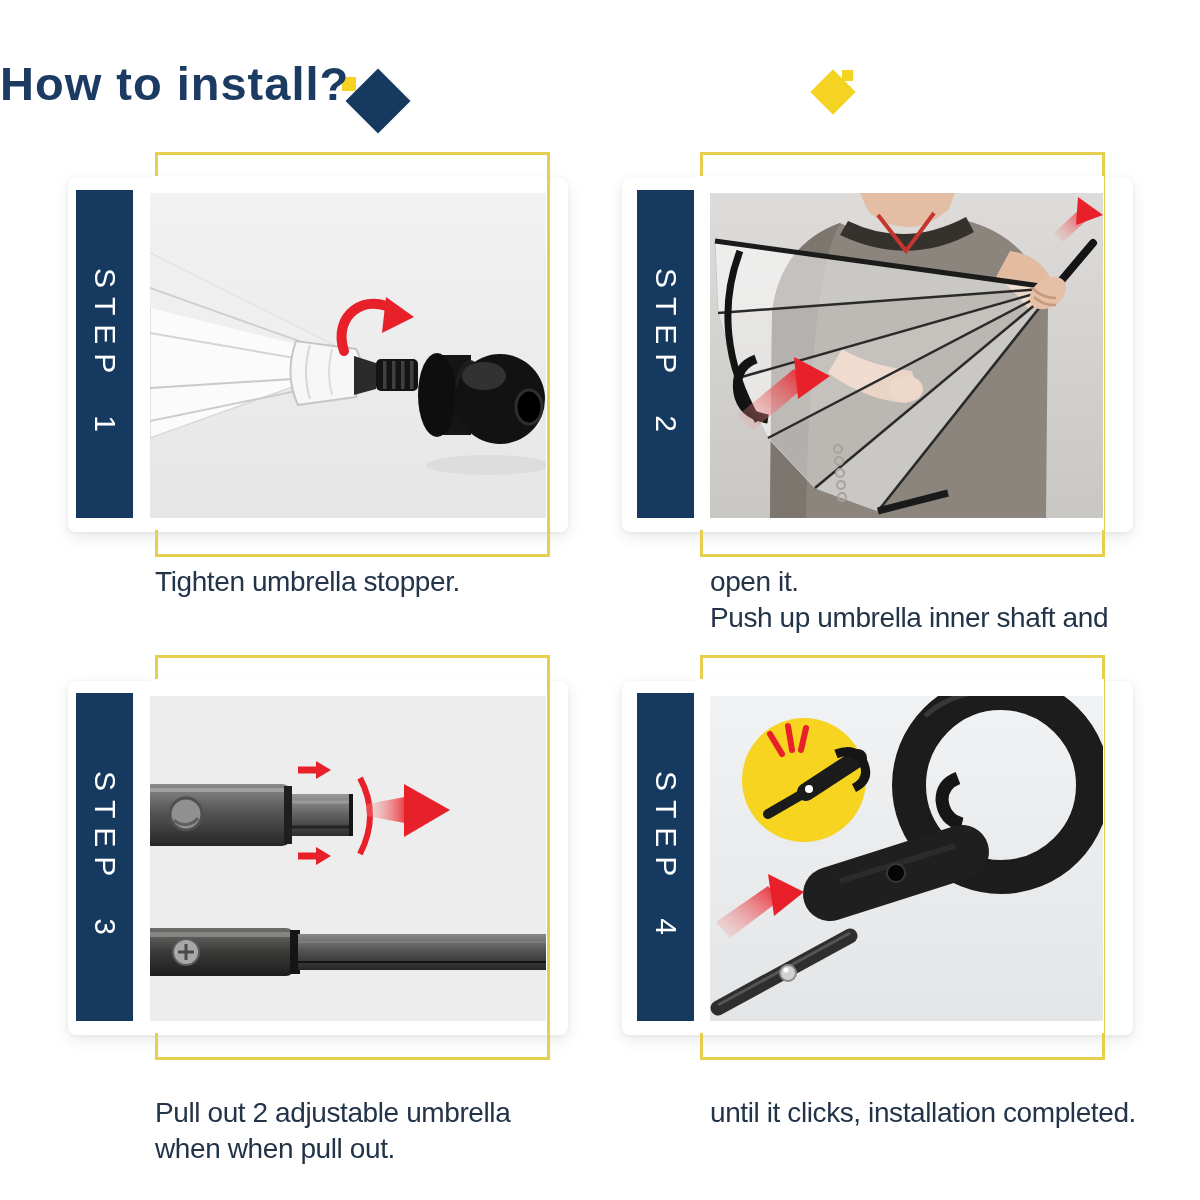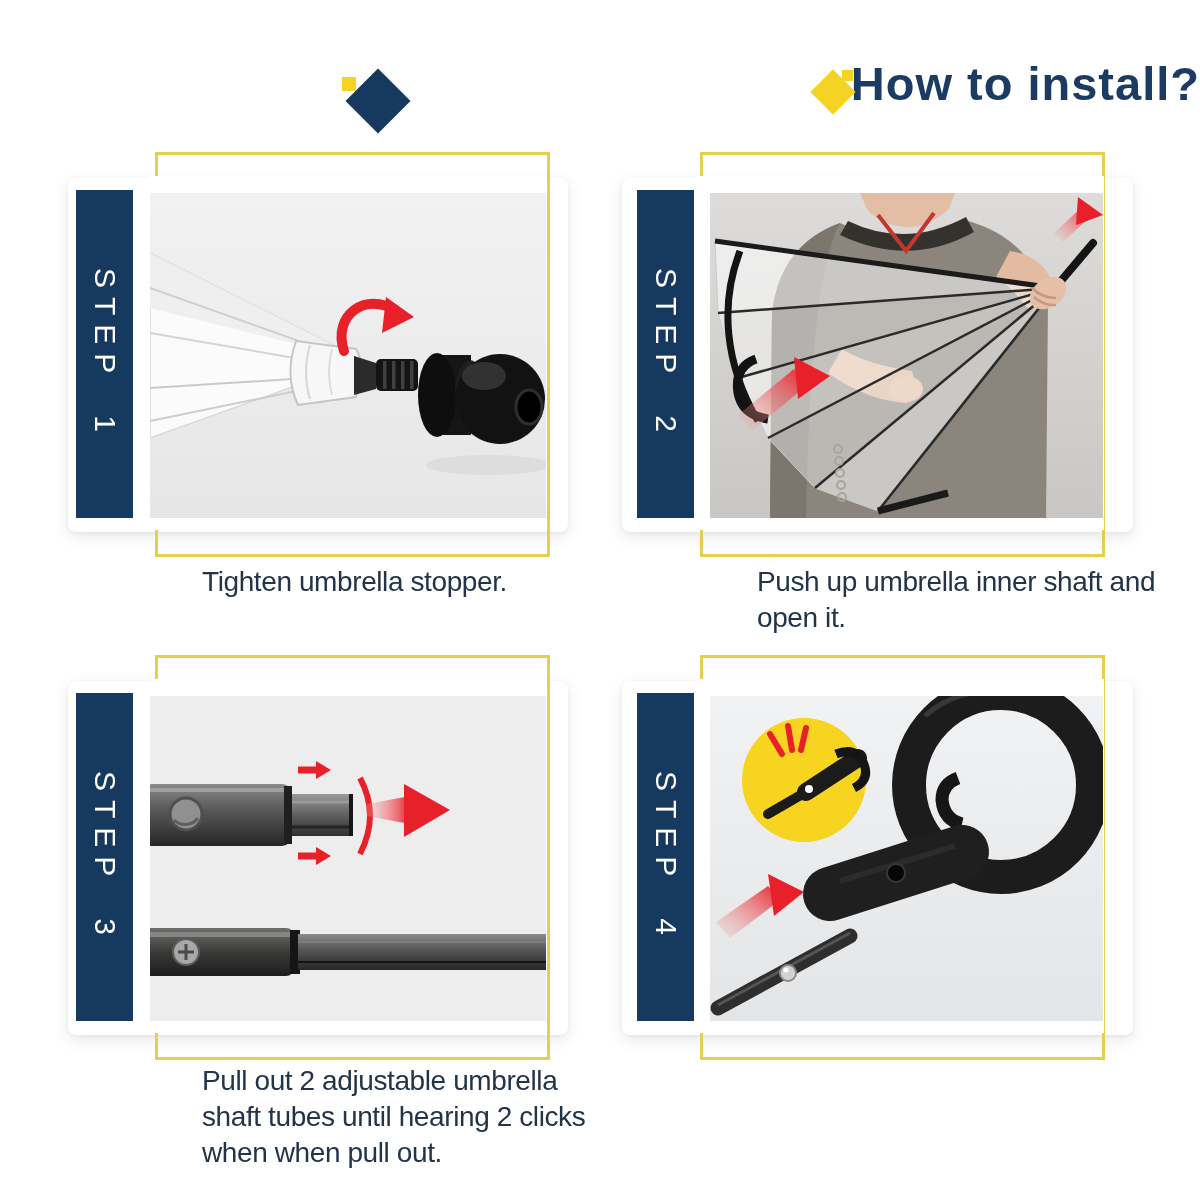"How to install?" .title { text-align: right -> left }
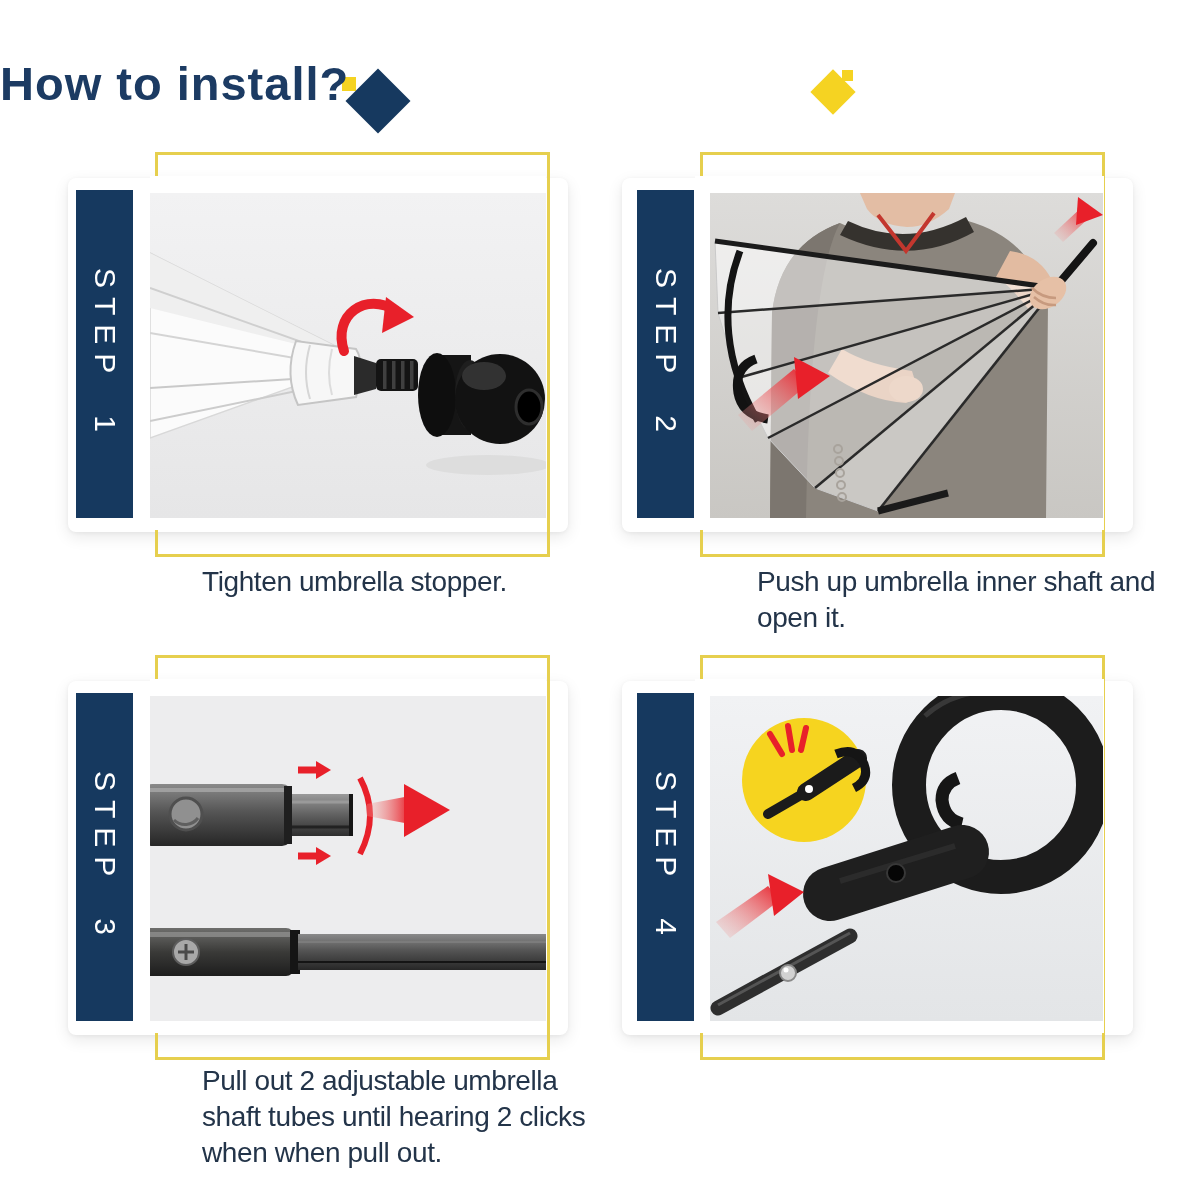"Tighten umbrella stopper." .caption { margin-left: 47px -> none }
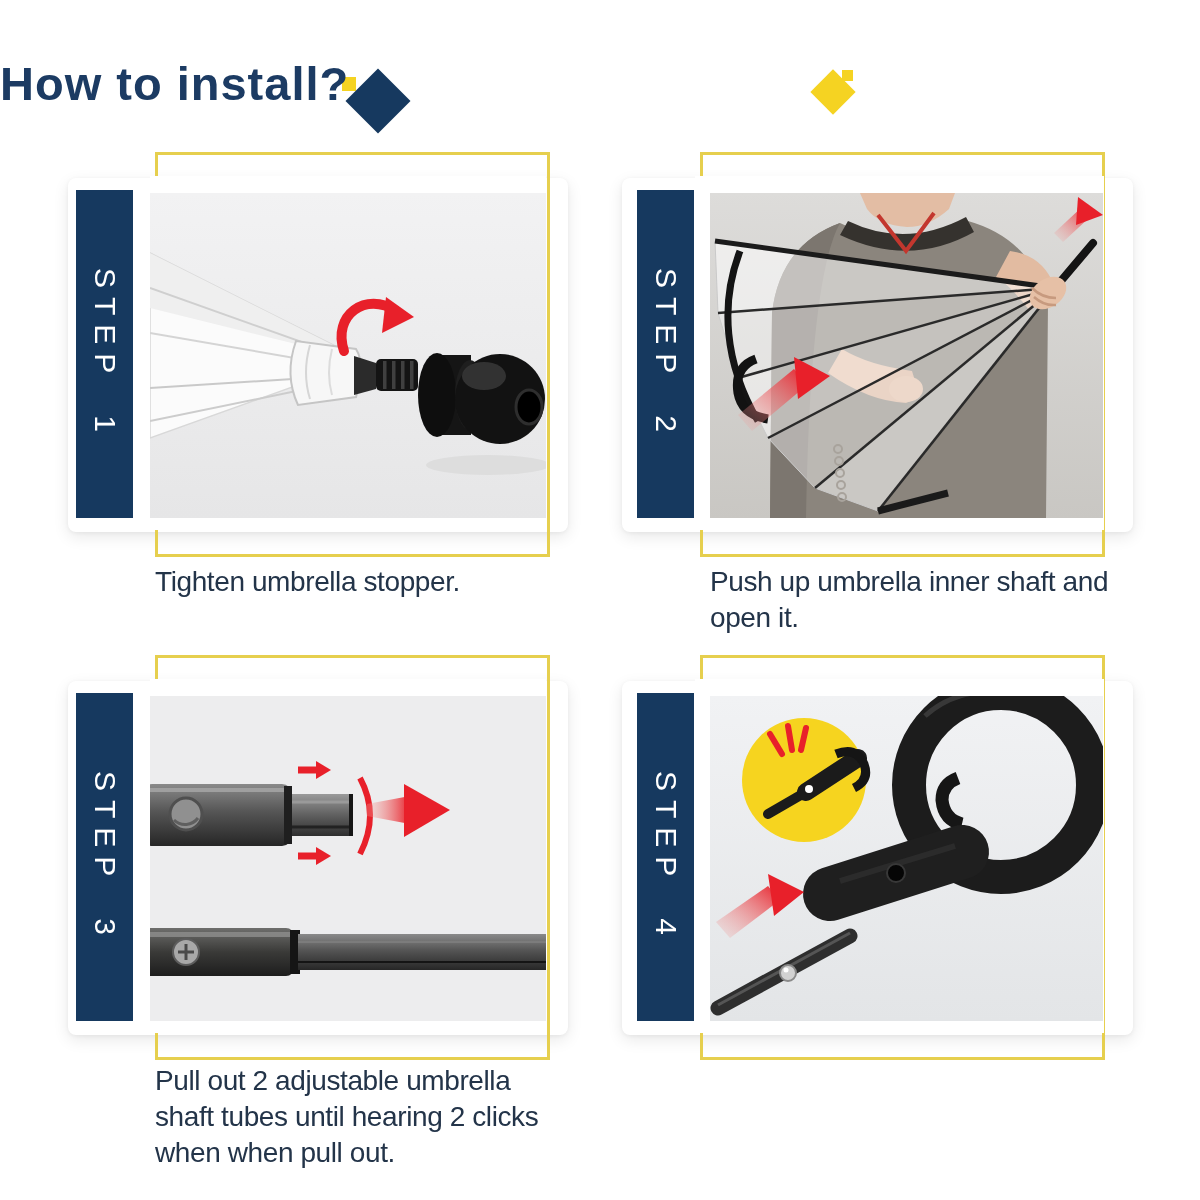"Push up umbrella inner shaft" div { order: before "open it." -> after "open it." }
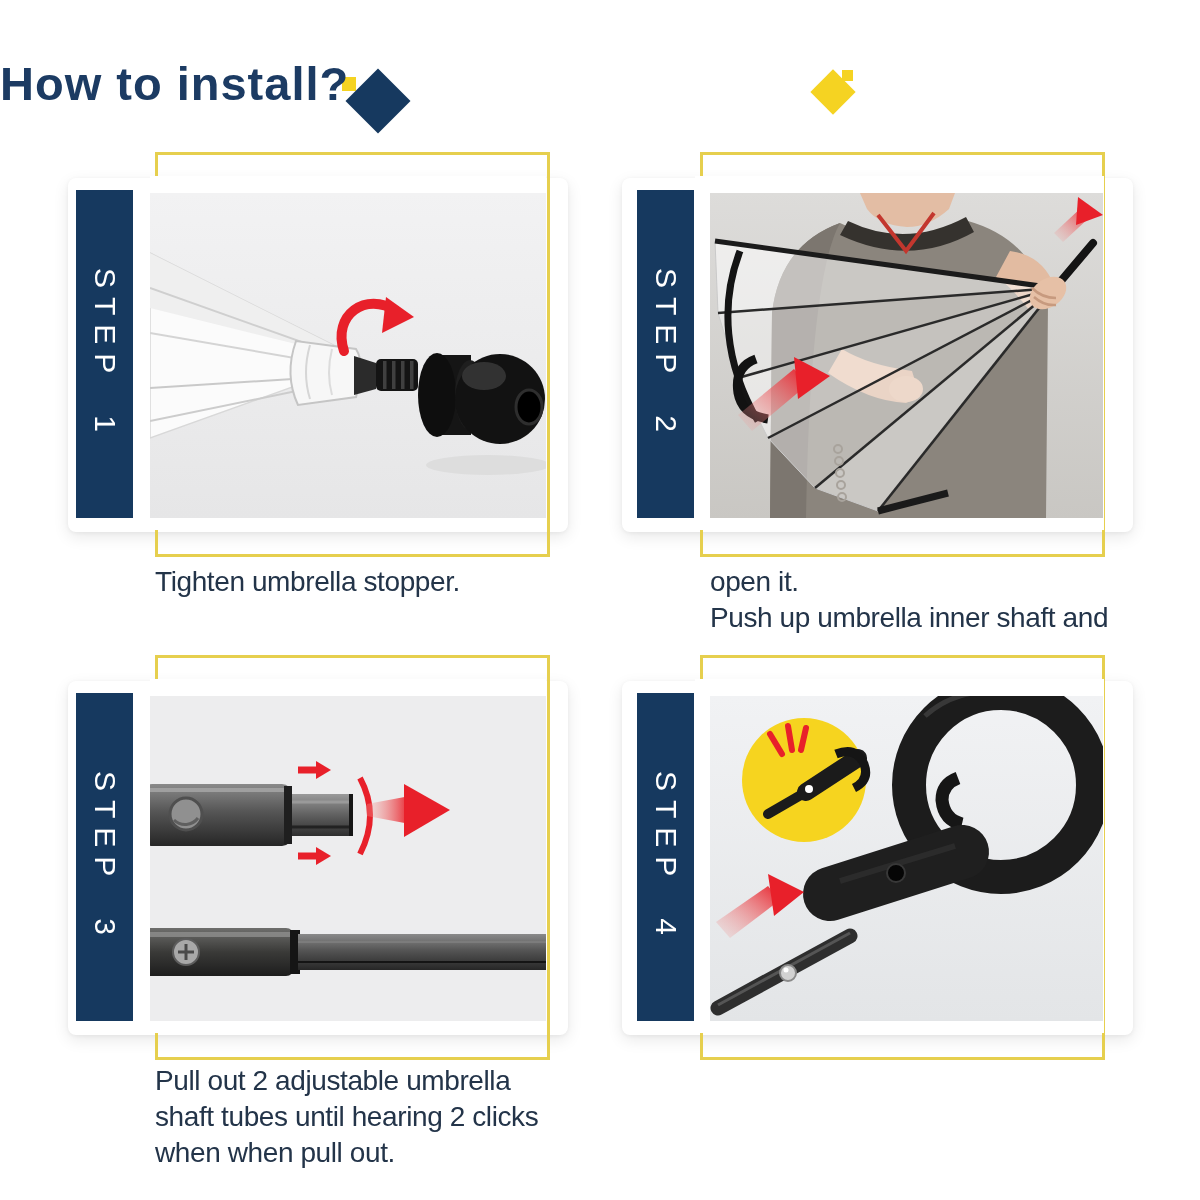"Pull out 2 adjustable umbrella" .low .caption { top: 420px -> 452px }
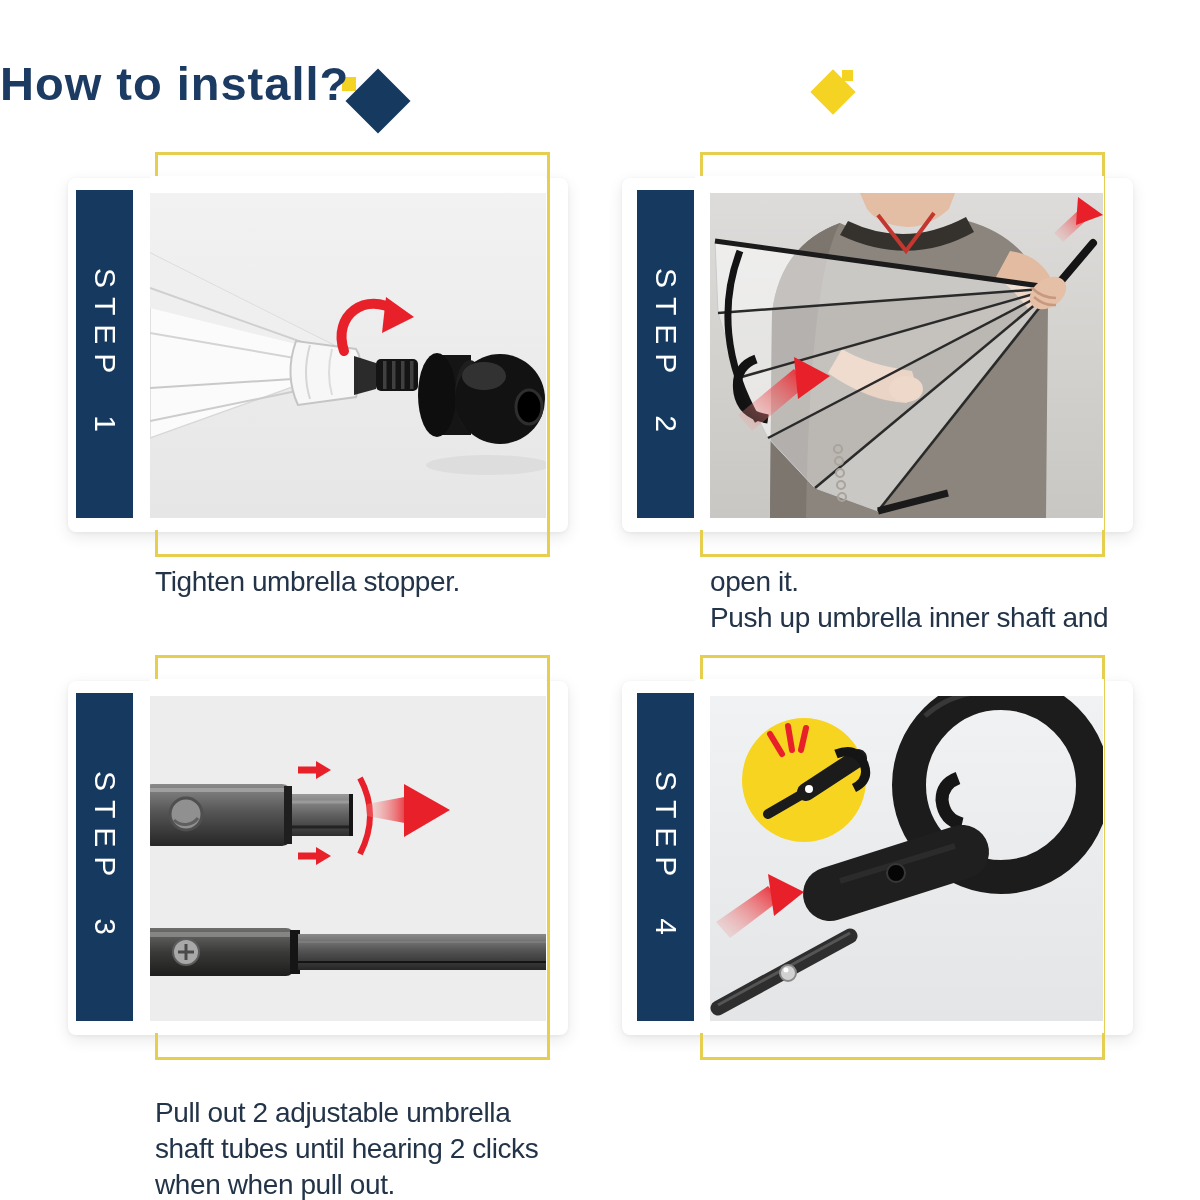"until it clicks, installation completed." div { html: none -> <div>until it clicks, installation completed.</div> }
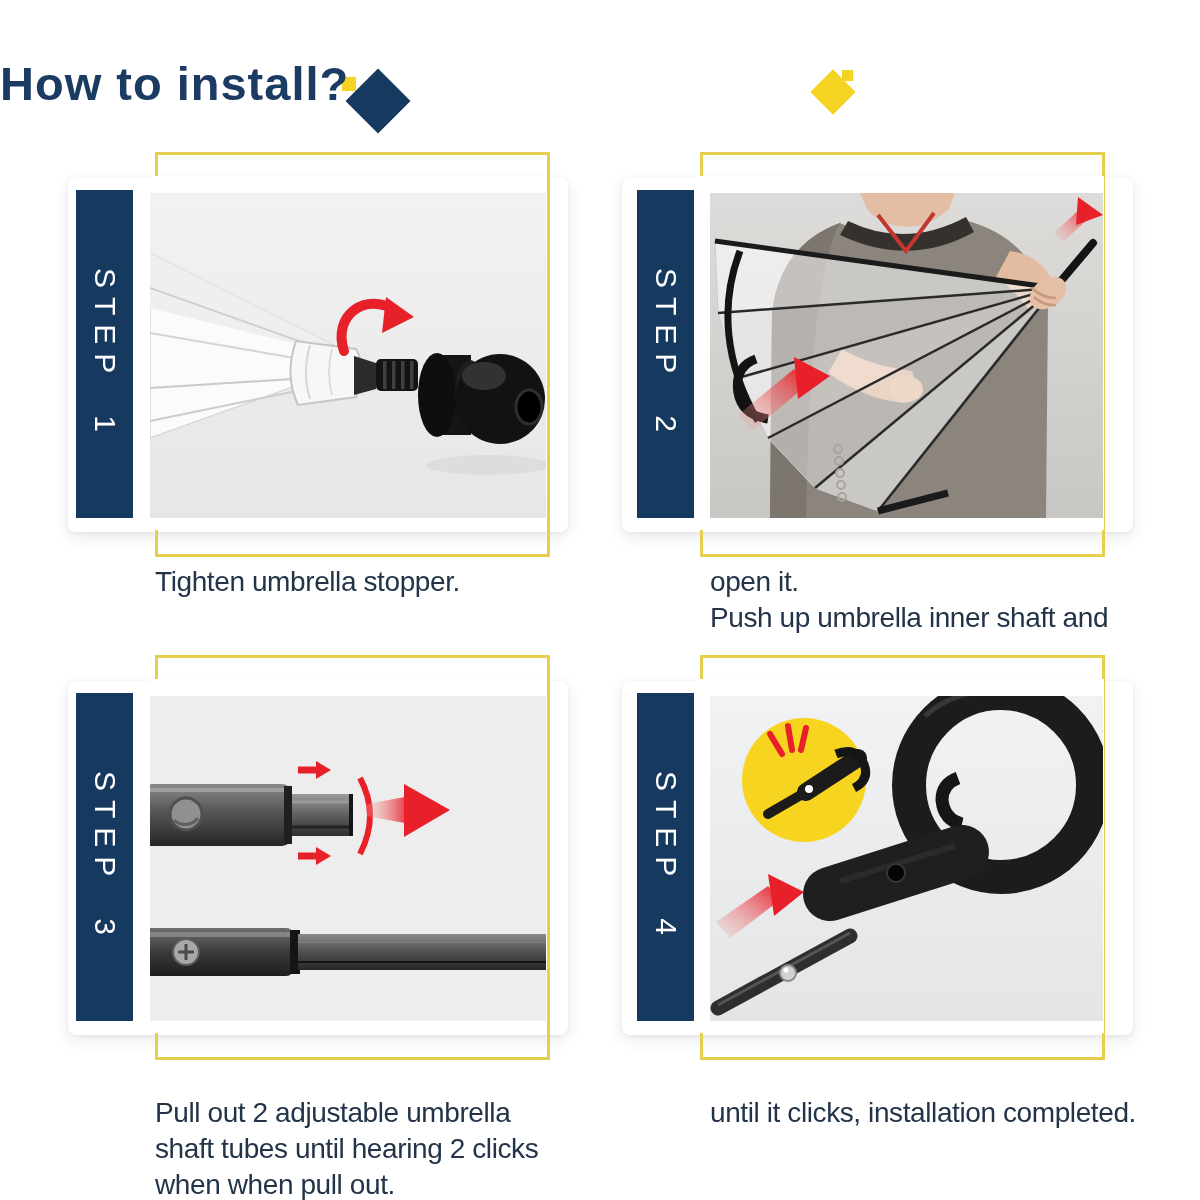"shaft tubes until hearing 2" div { html: <div>shaft tubes until hearing 2 clicks</div> -> none }
